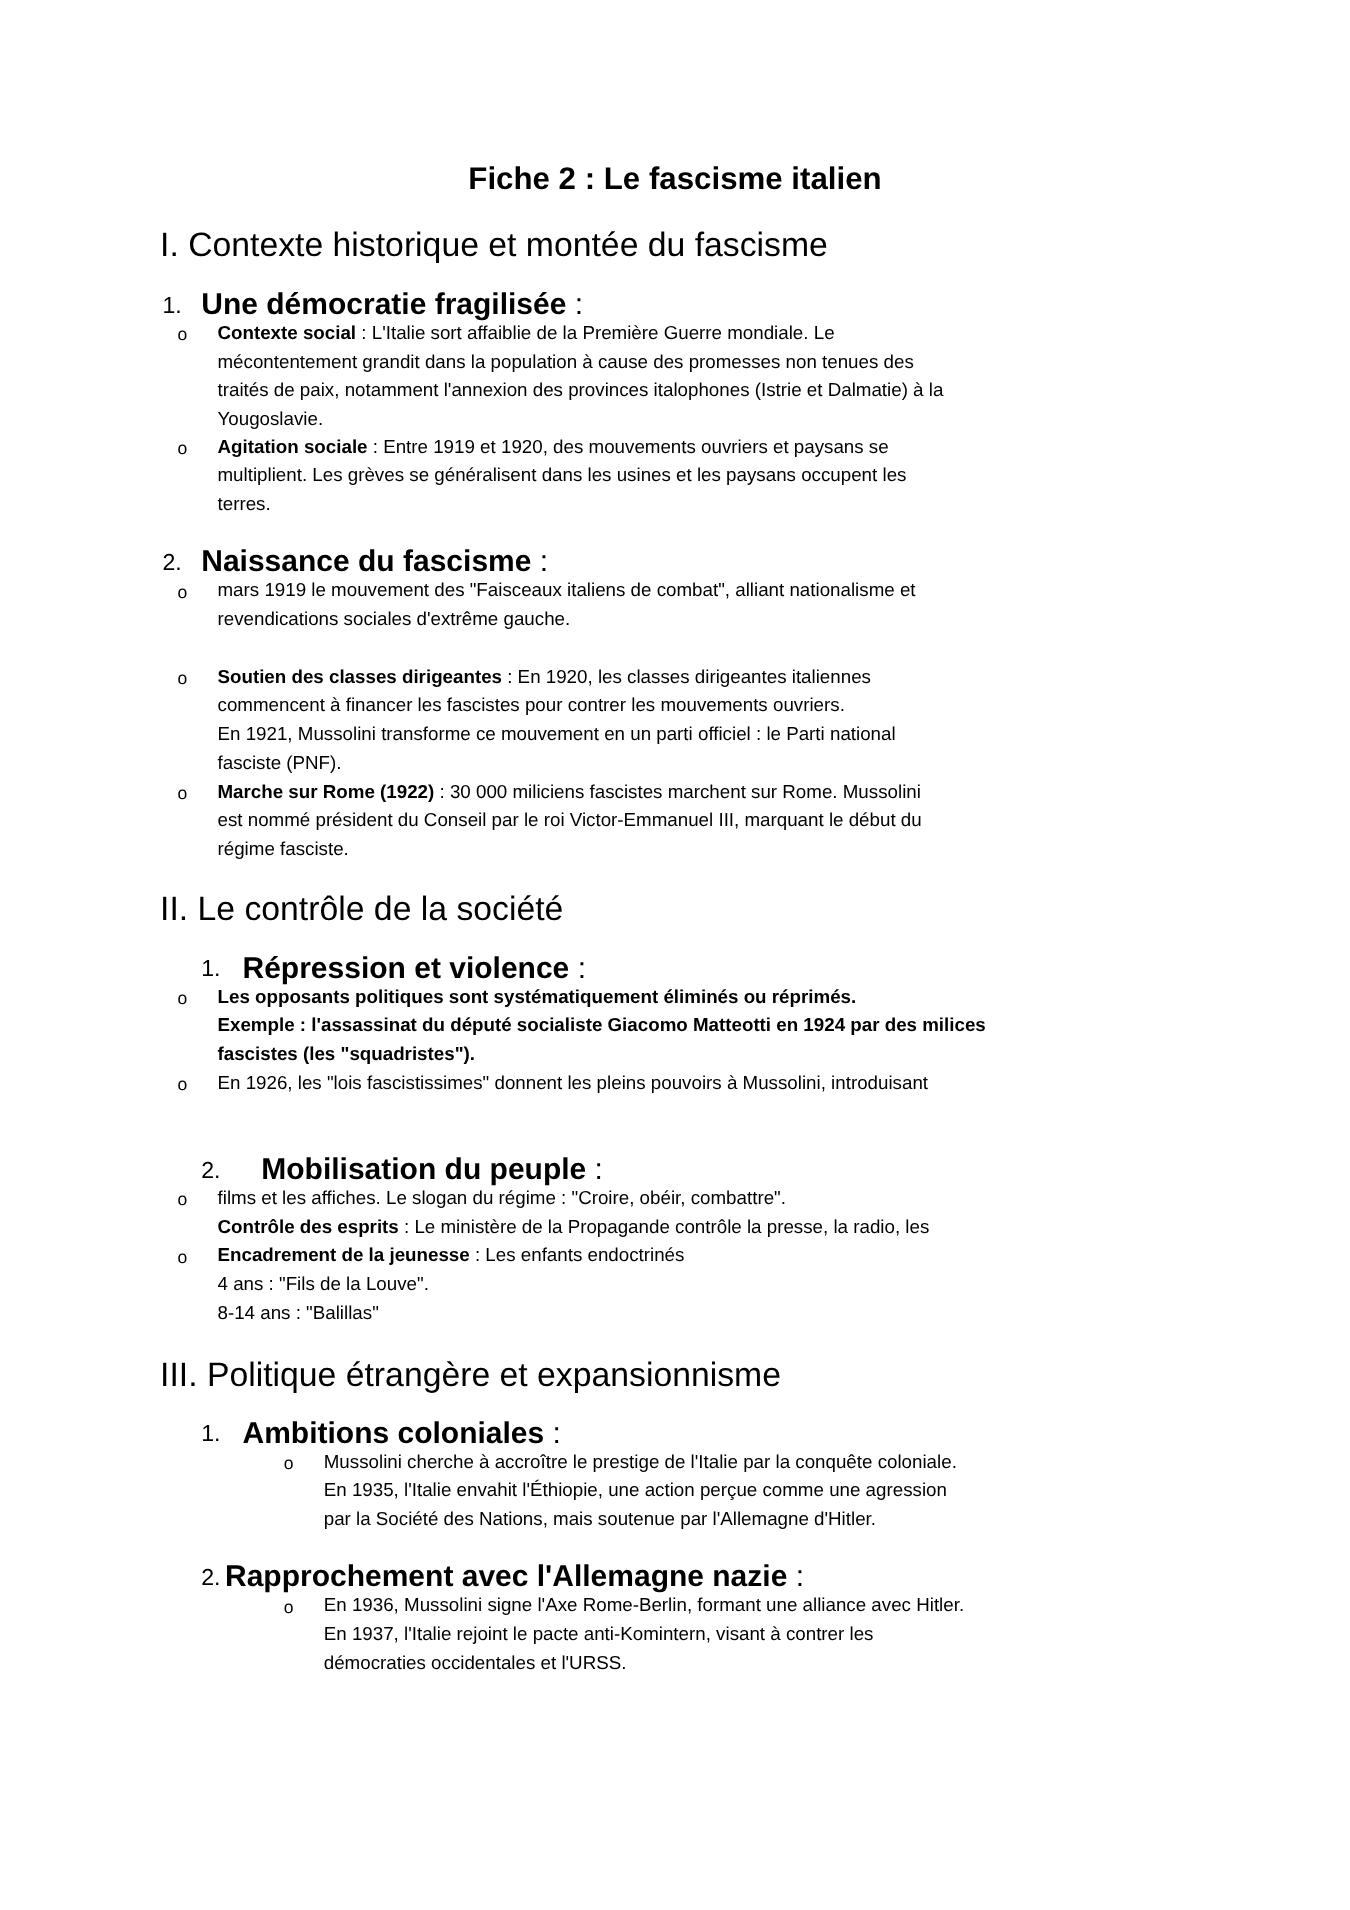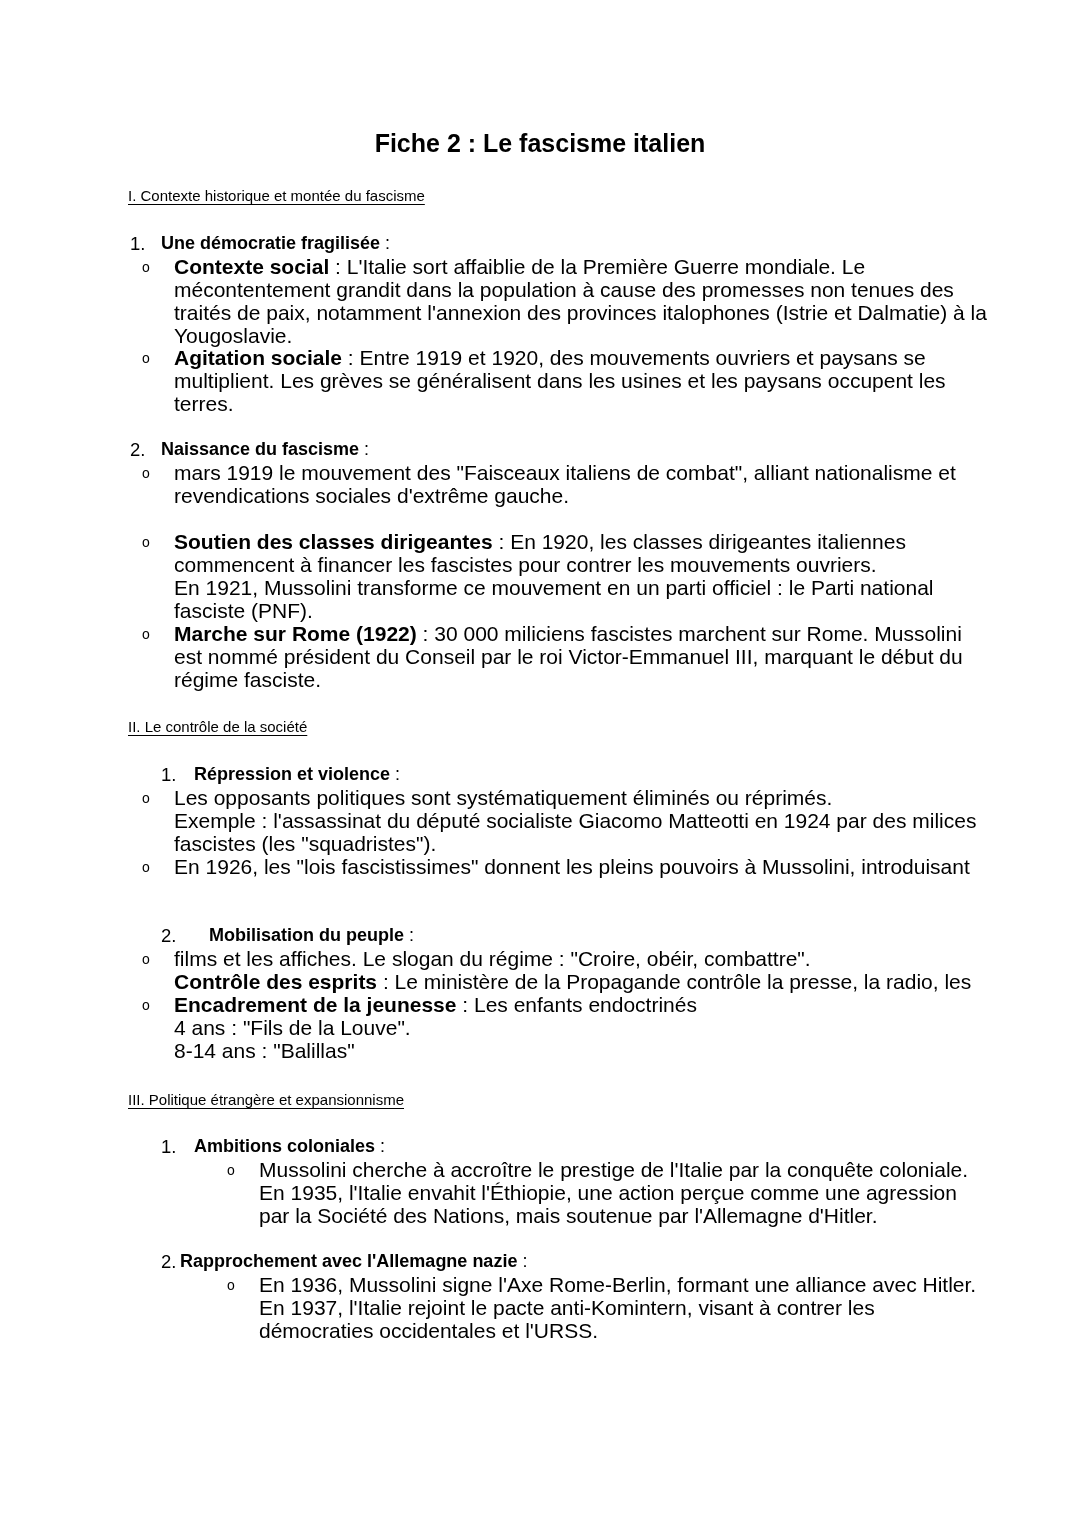"I. Contexte historique et montée" .h { font-size: 15px -> 27px; text-decoration: underline -> none }
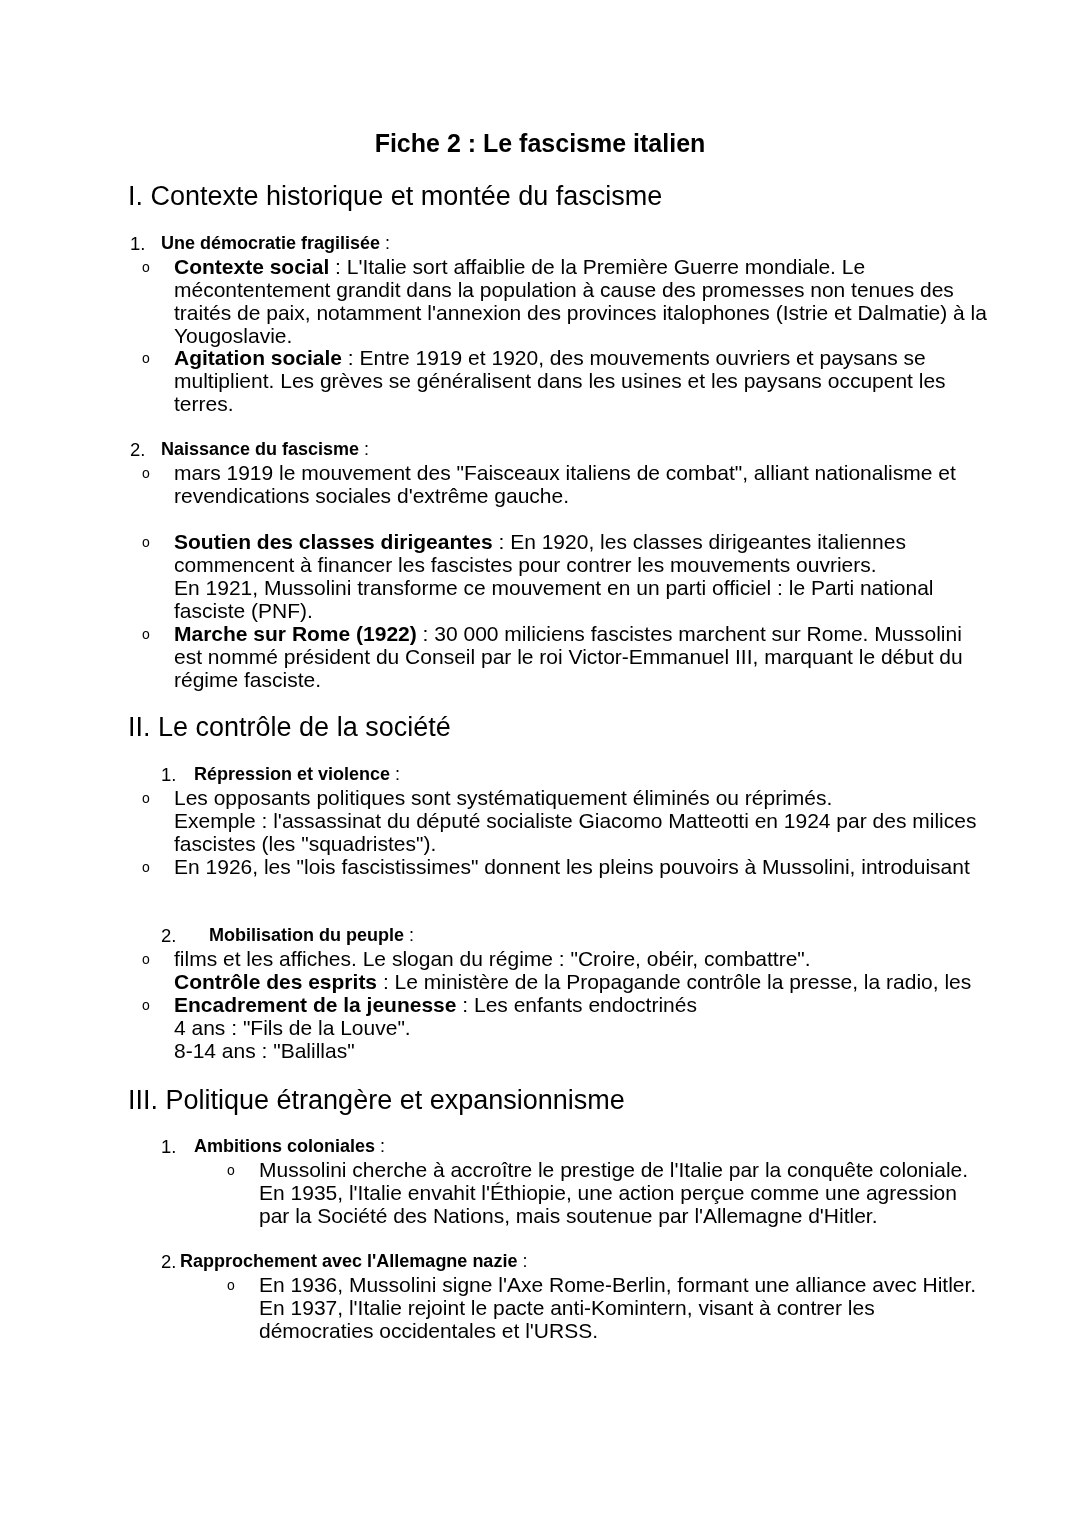"Une démocratie fragilisée :" .numtext { font-size: 18px -> 24px }
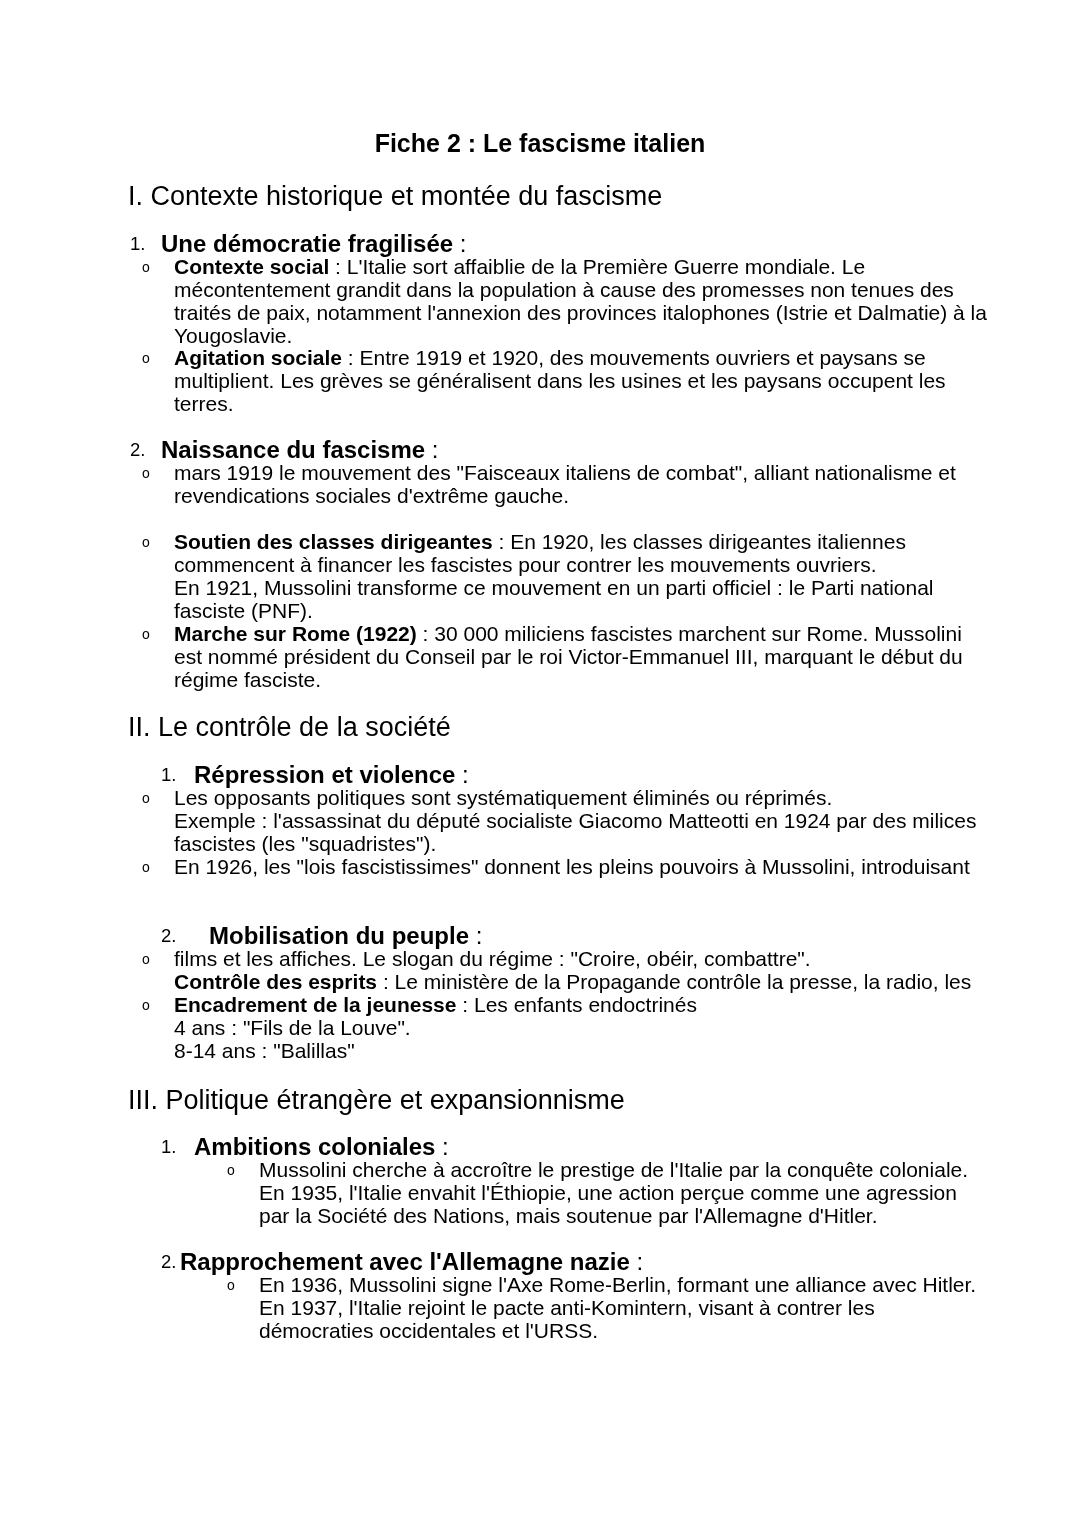"Contexte social : L'Italie sort" .para { font-size: 21px -> 15px }
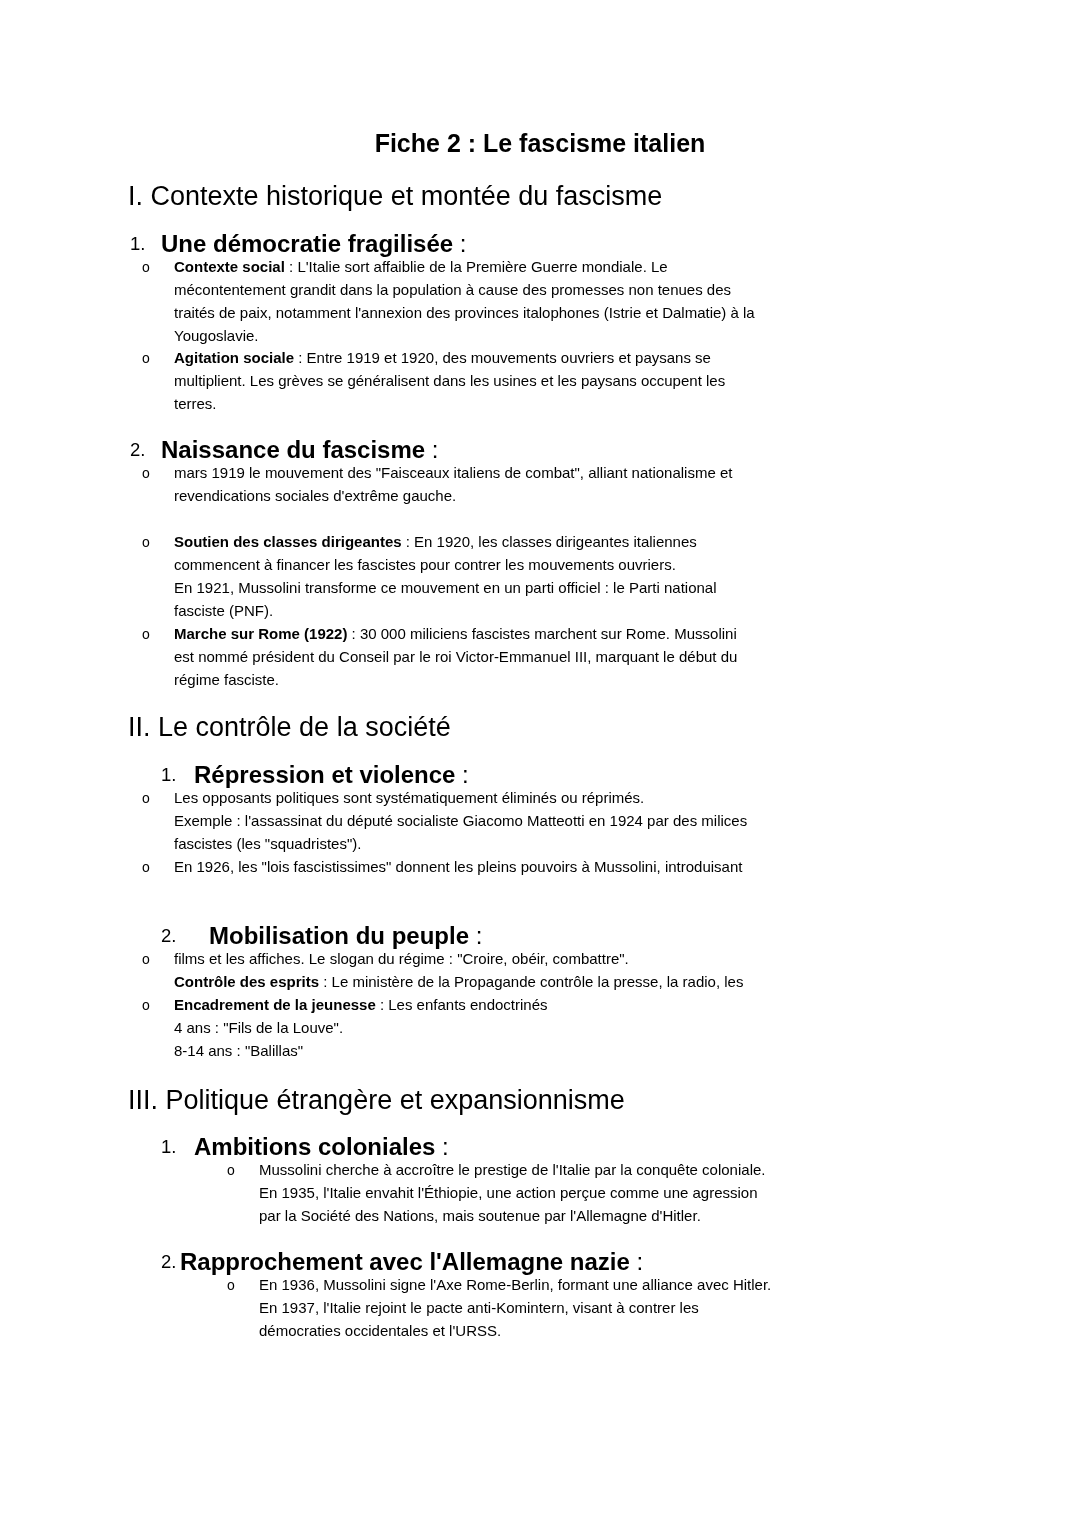"Les opposants politiques sont" div.para { font-weight: none -> bold }
